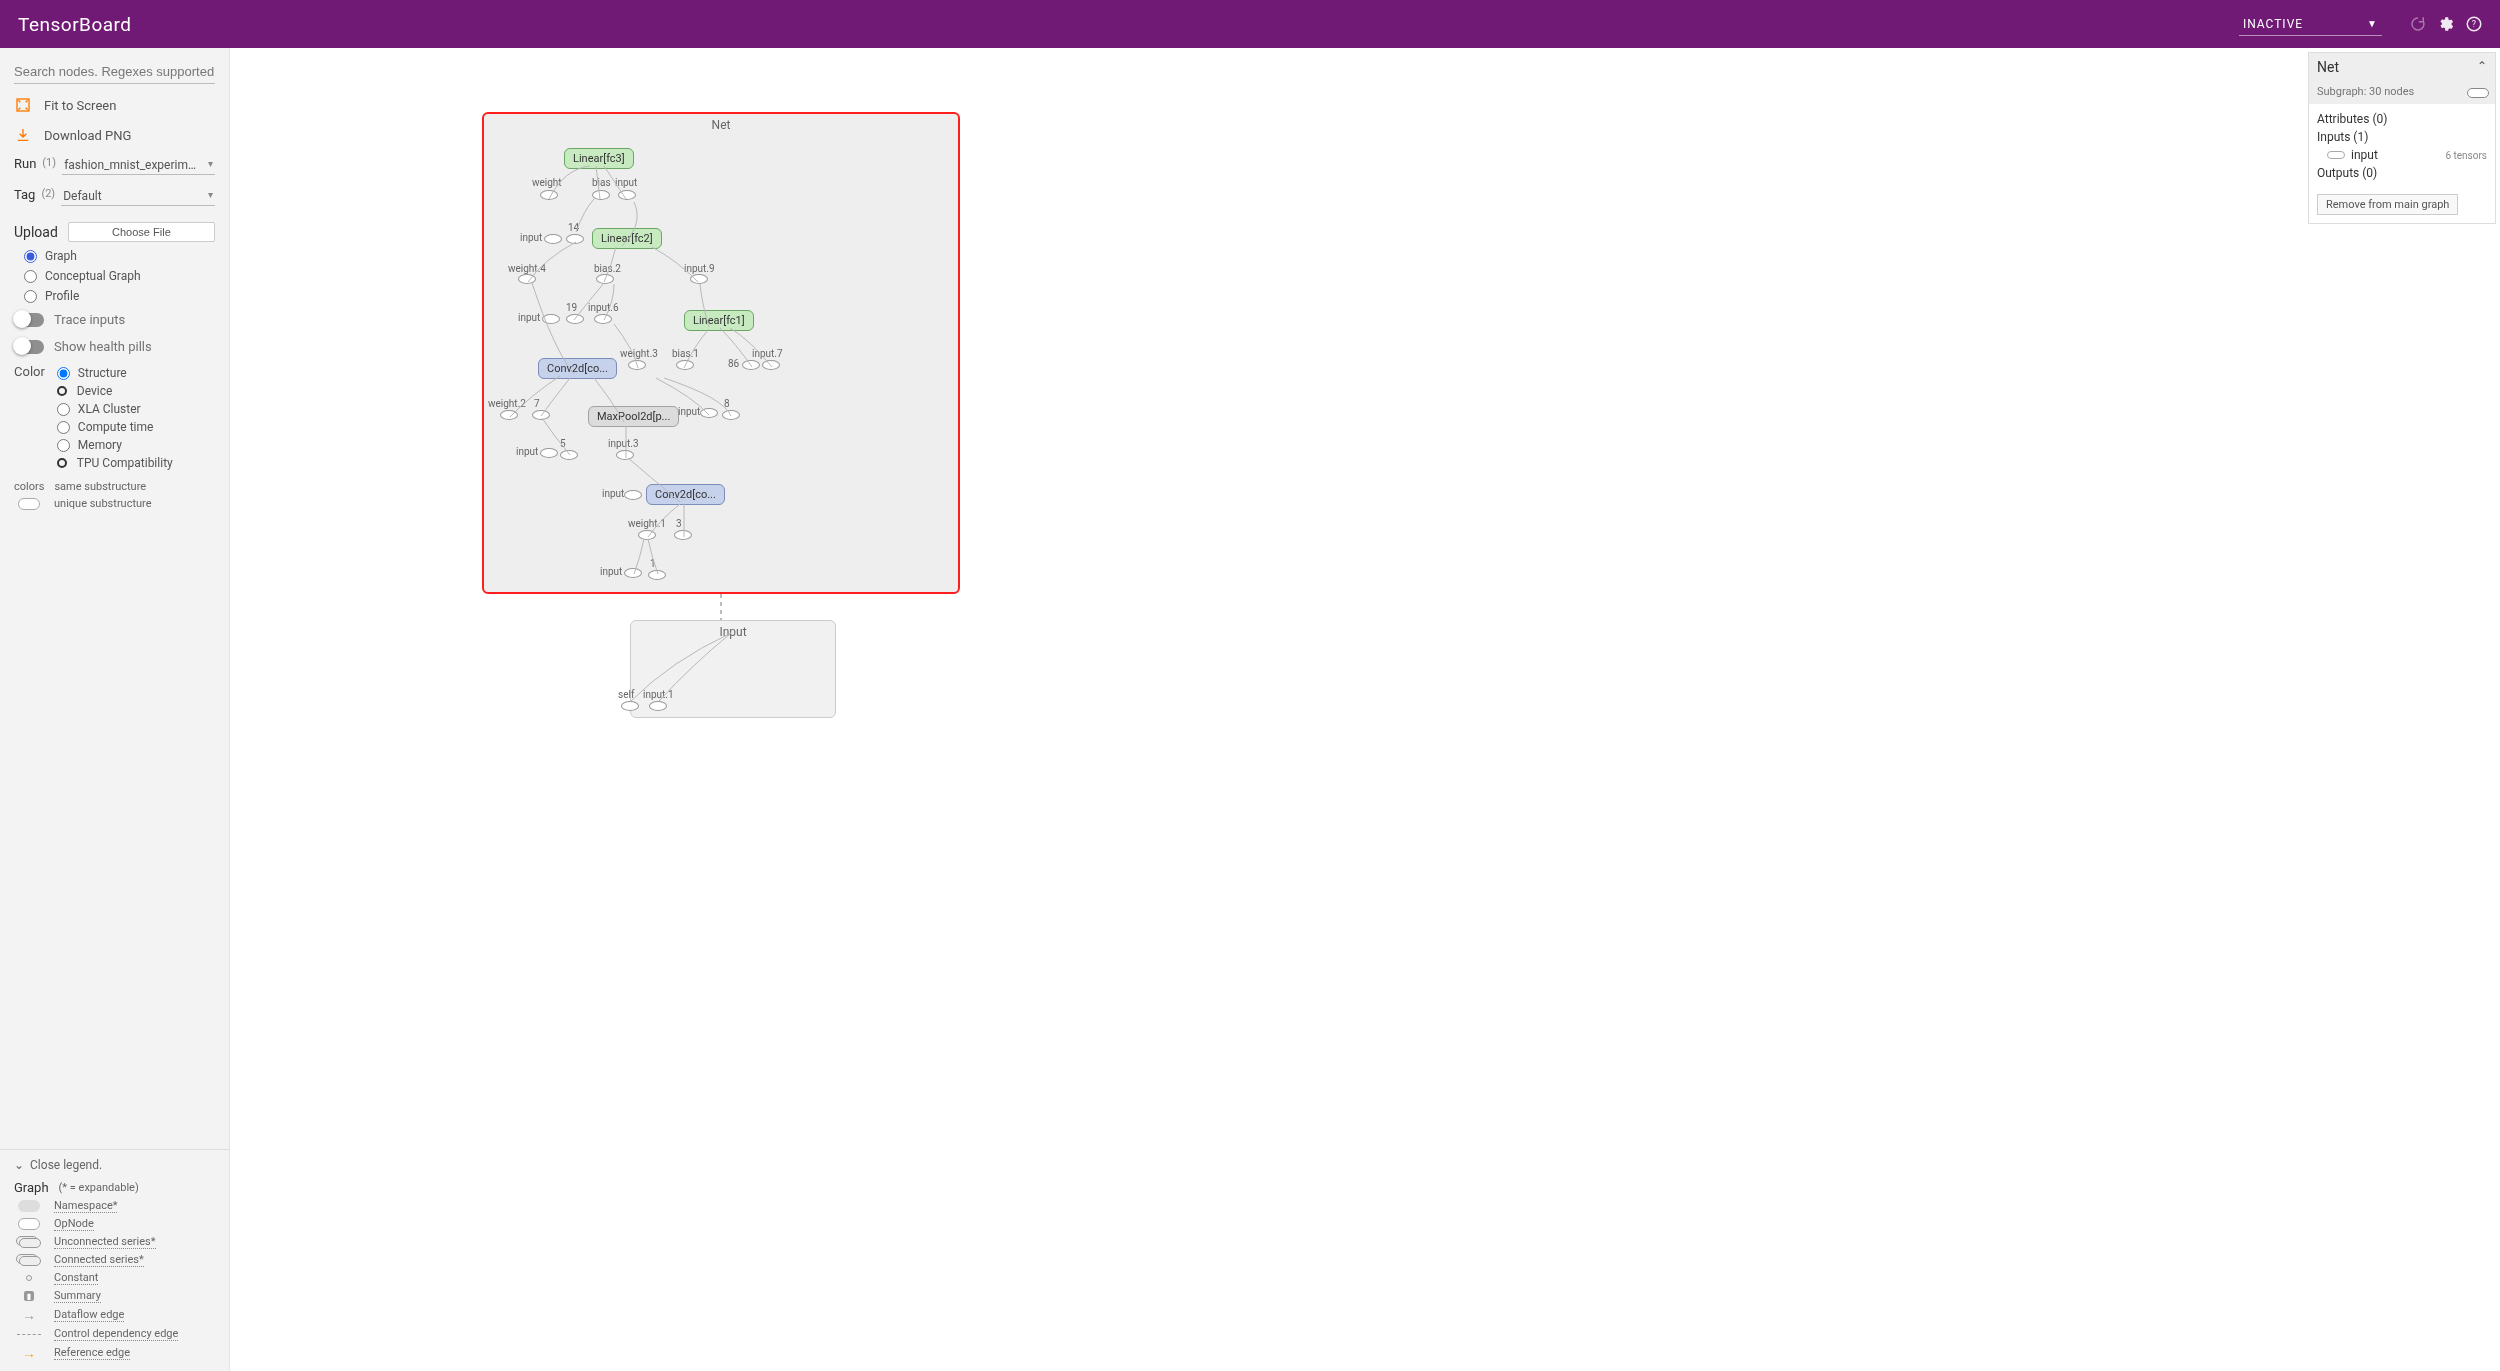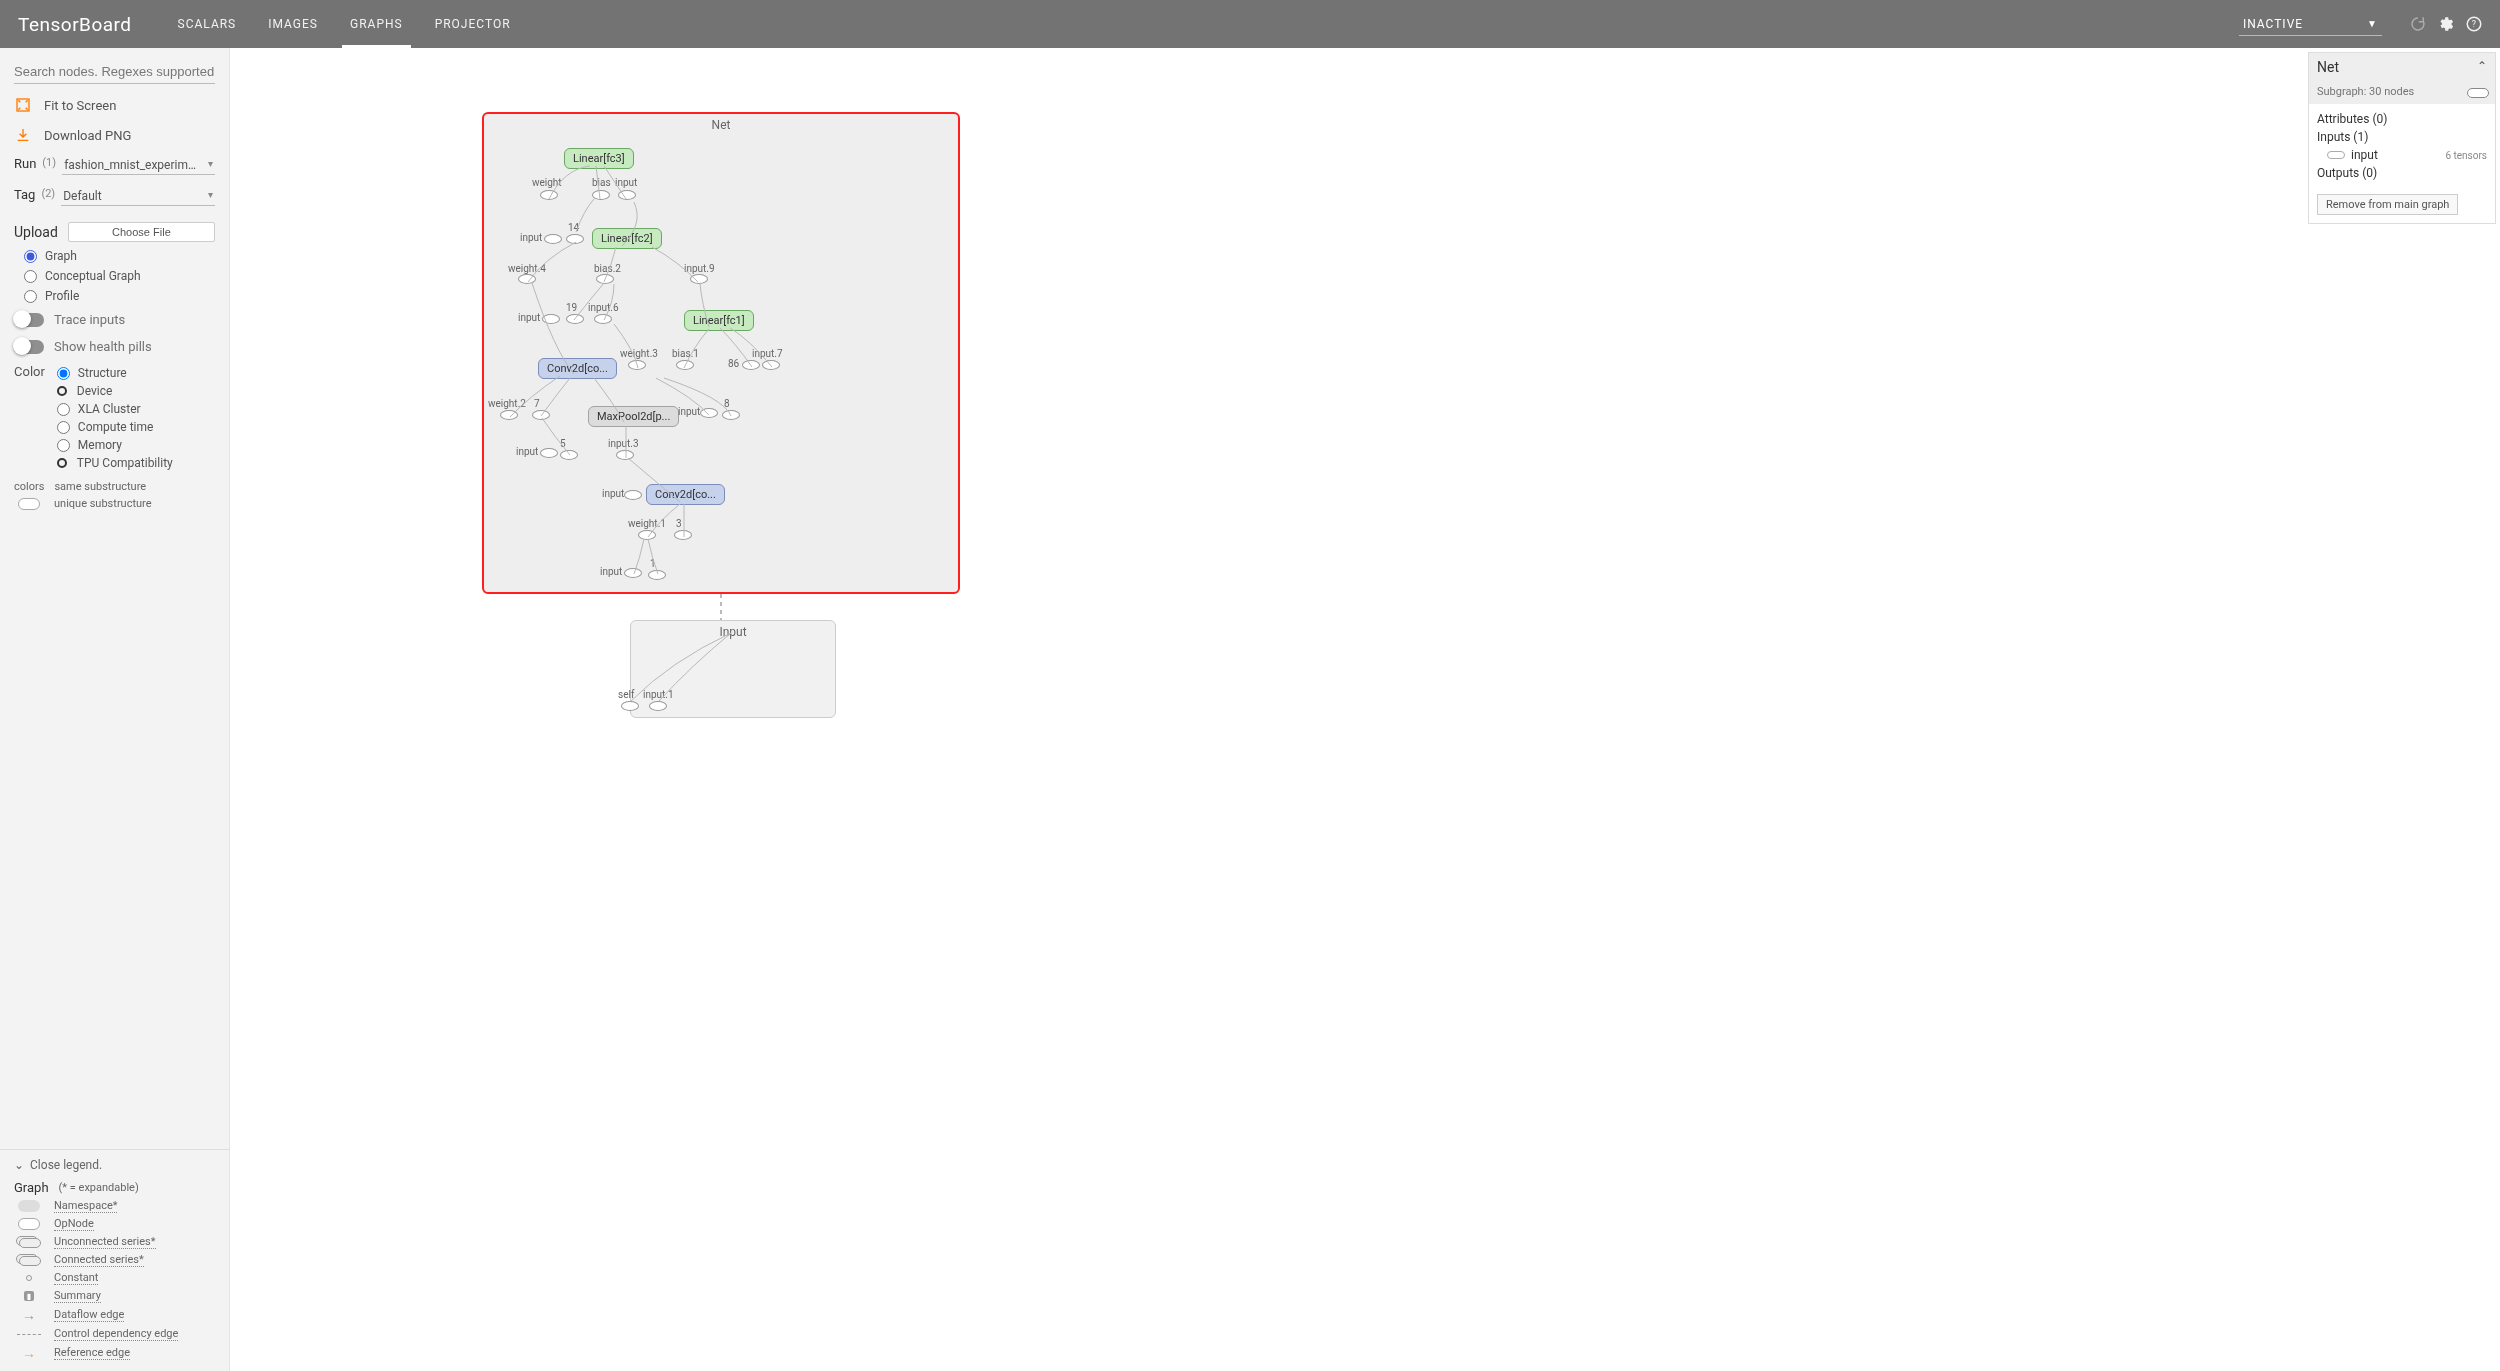"TensorBoard" .header { background: #737373 -> #701a75 }
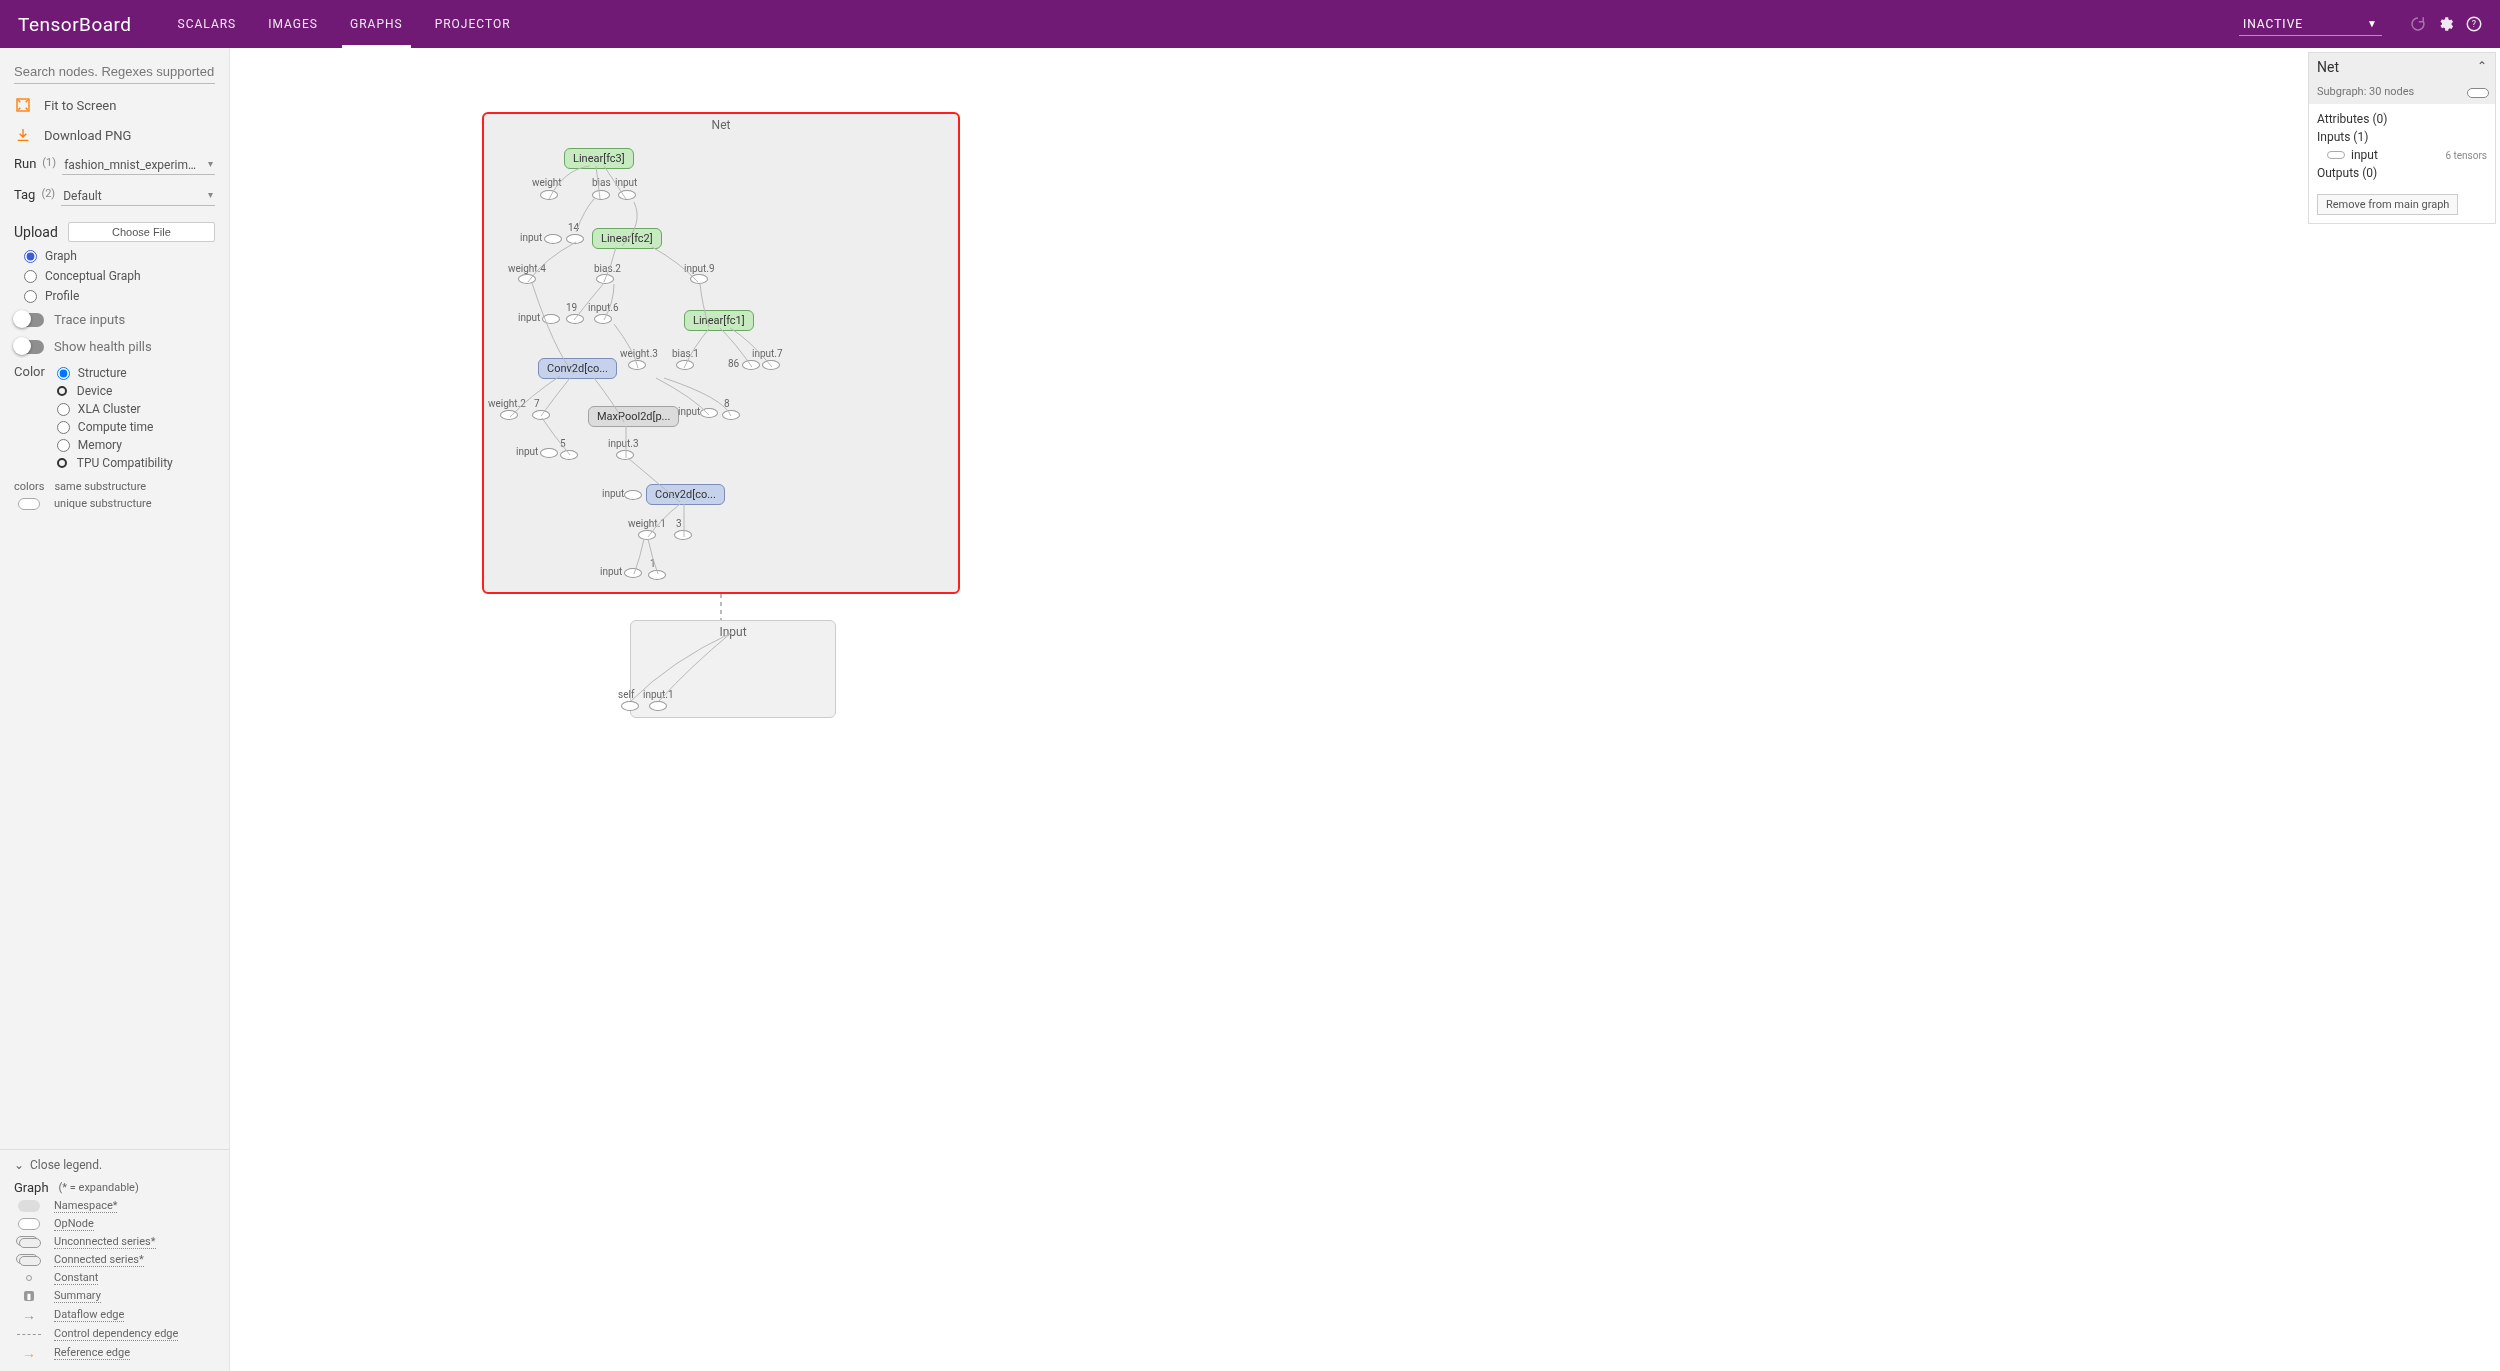"SCALARS" div.tabs { html: <div> <div>SCALARS</div> <div>IMAGES</div> <div>GRAPHS</div> <div>PROJECTOR</div> </div> -> none }
